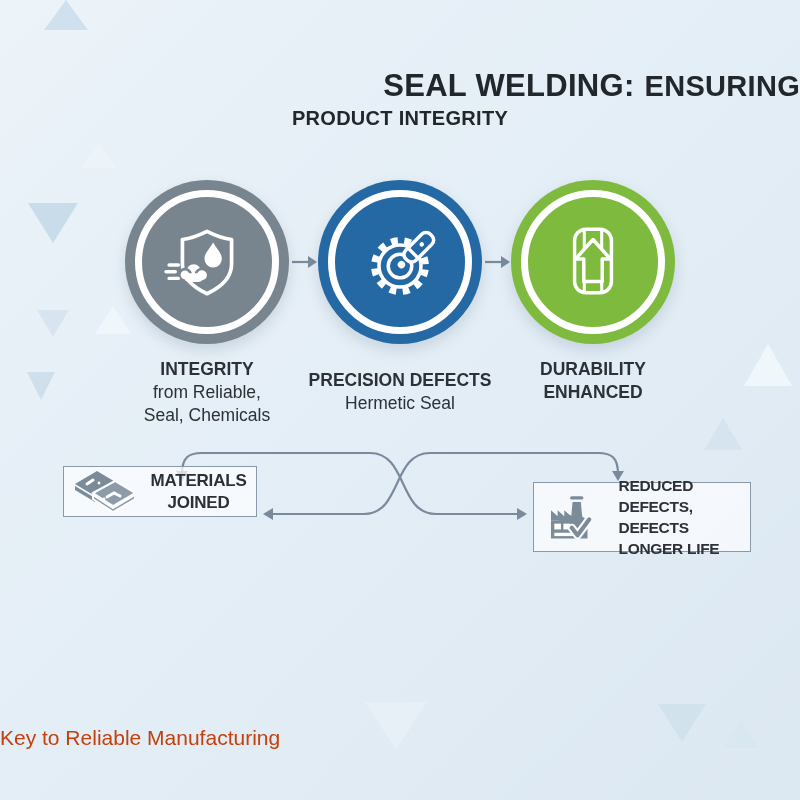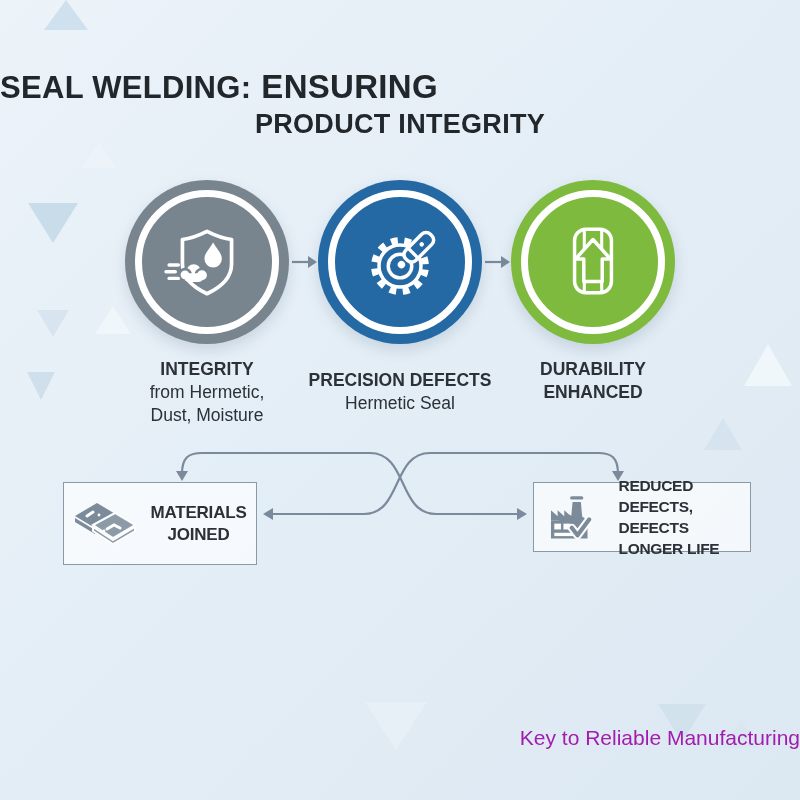"SEAL WELDING:" .title-line1 { justify-content: flex-start -> flex-end; margin-left: none -> 33px }
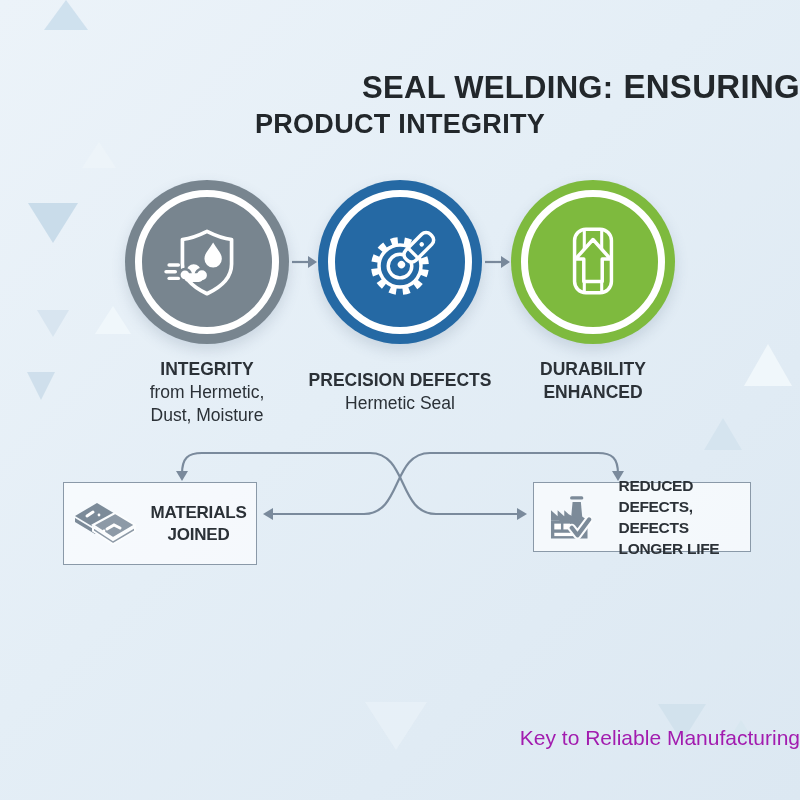"ENSURING" .title-rest { font-size: 33px -> 29px }
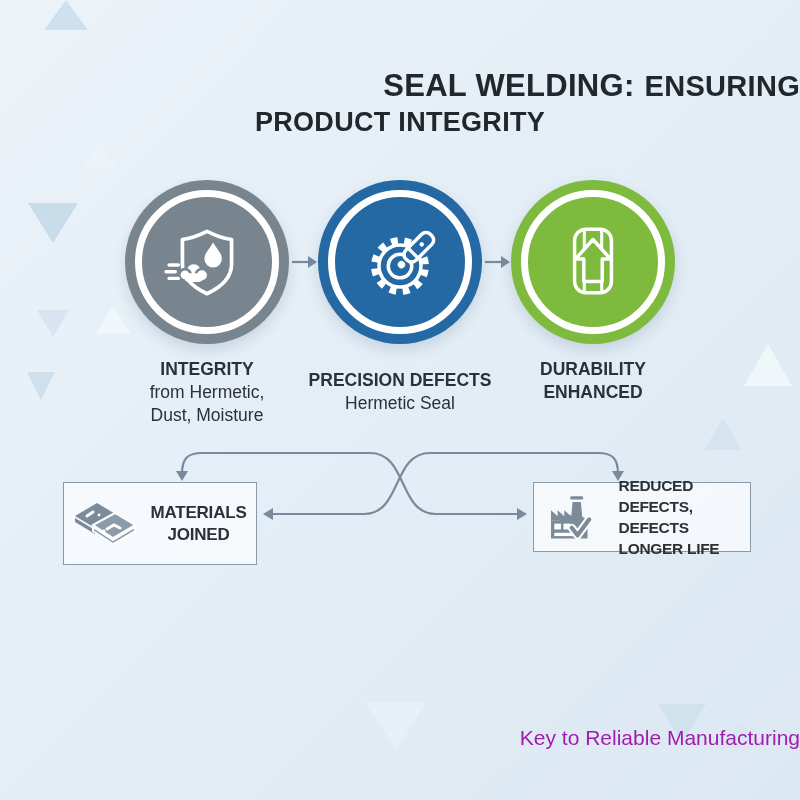"PRODUCT INTEGRITY" .title-line2 { font-size: 27px -> 20px }
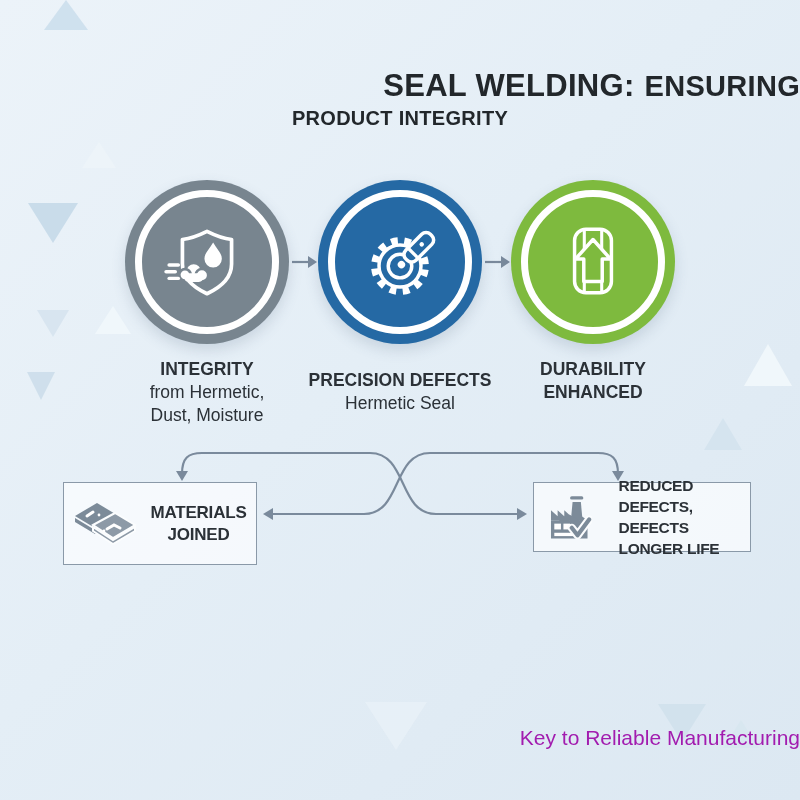"from Hermetic," div { text: Hermetic -> Reliable }
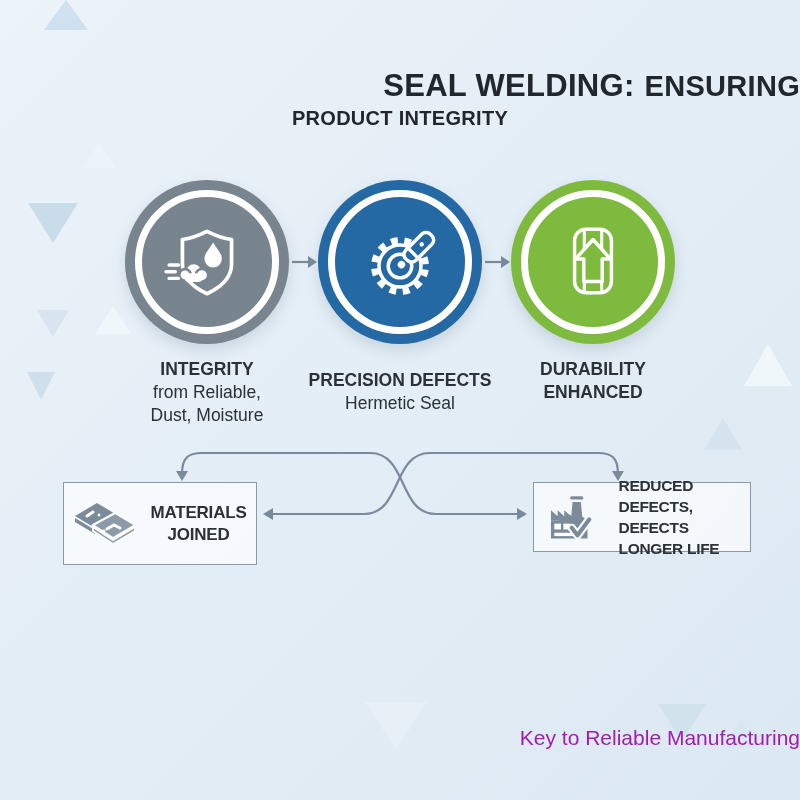"Dust, Moisture" div { text: Dust, Moisture -> Seal, Chemicals }
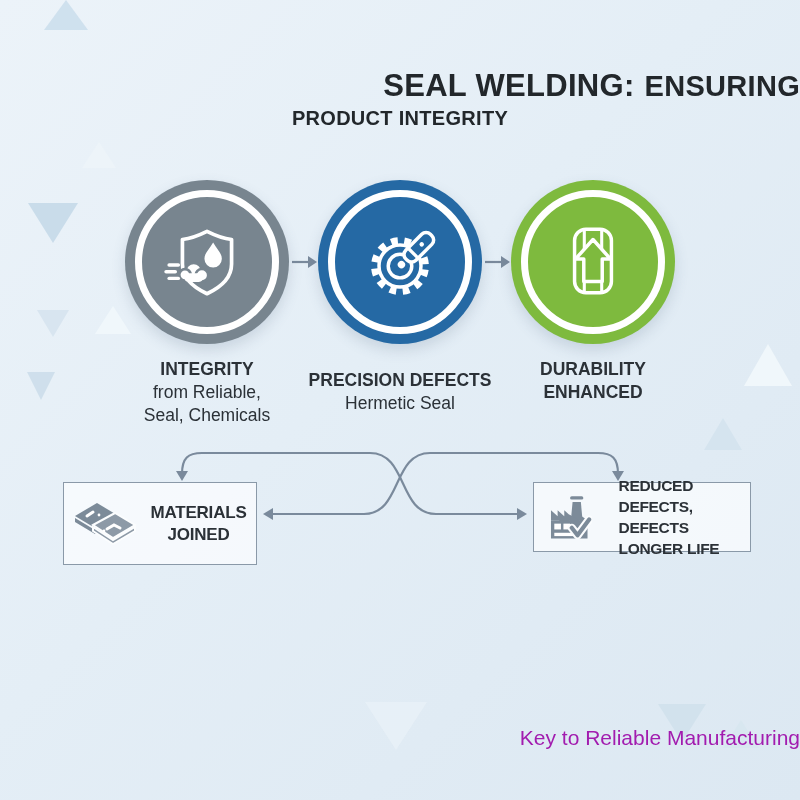"MATERIALS" .box-left { height: 83px -> 51px; top: 482px -> 466px }
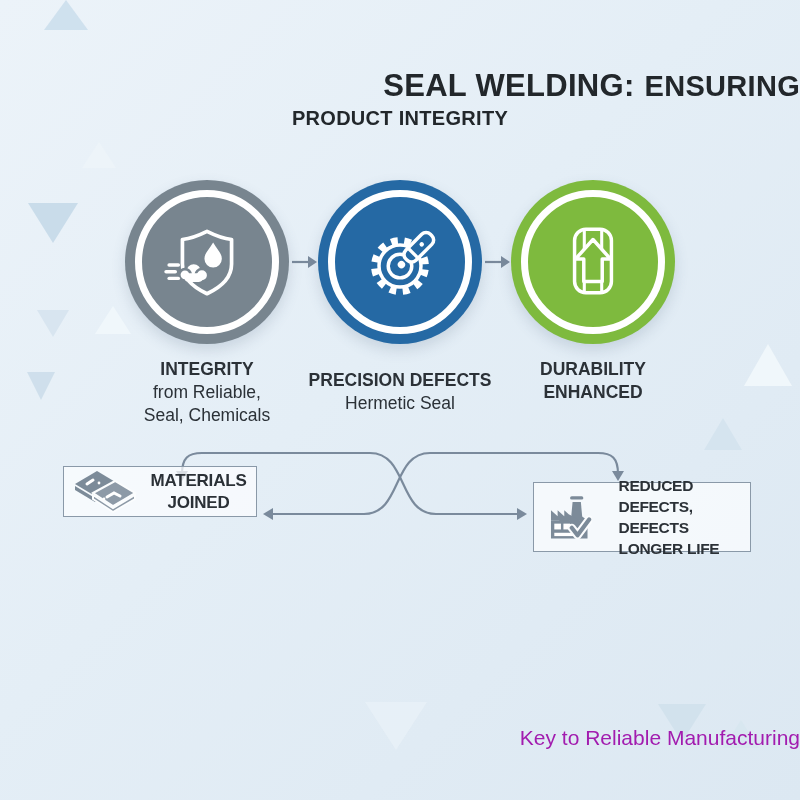"Key to Reliable Manufacturing" .footer { color: #a21caf -> #c2410c; text-align: right -> left }
